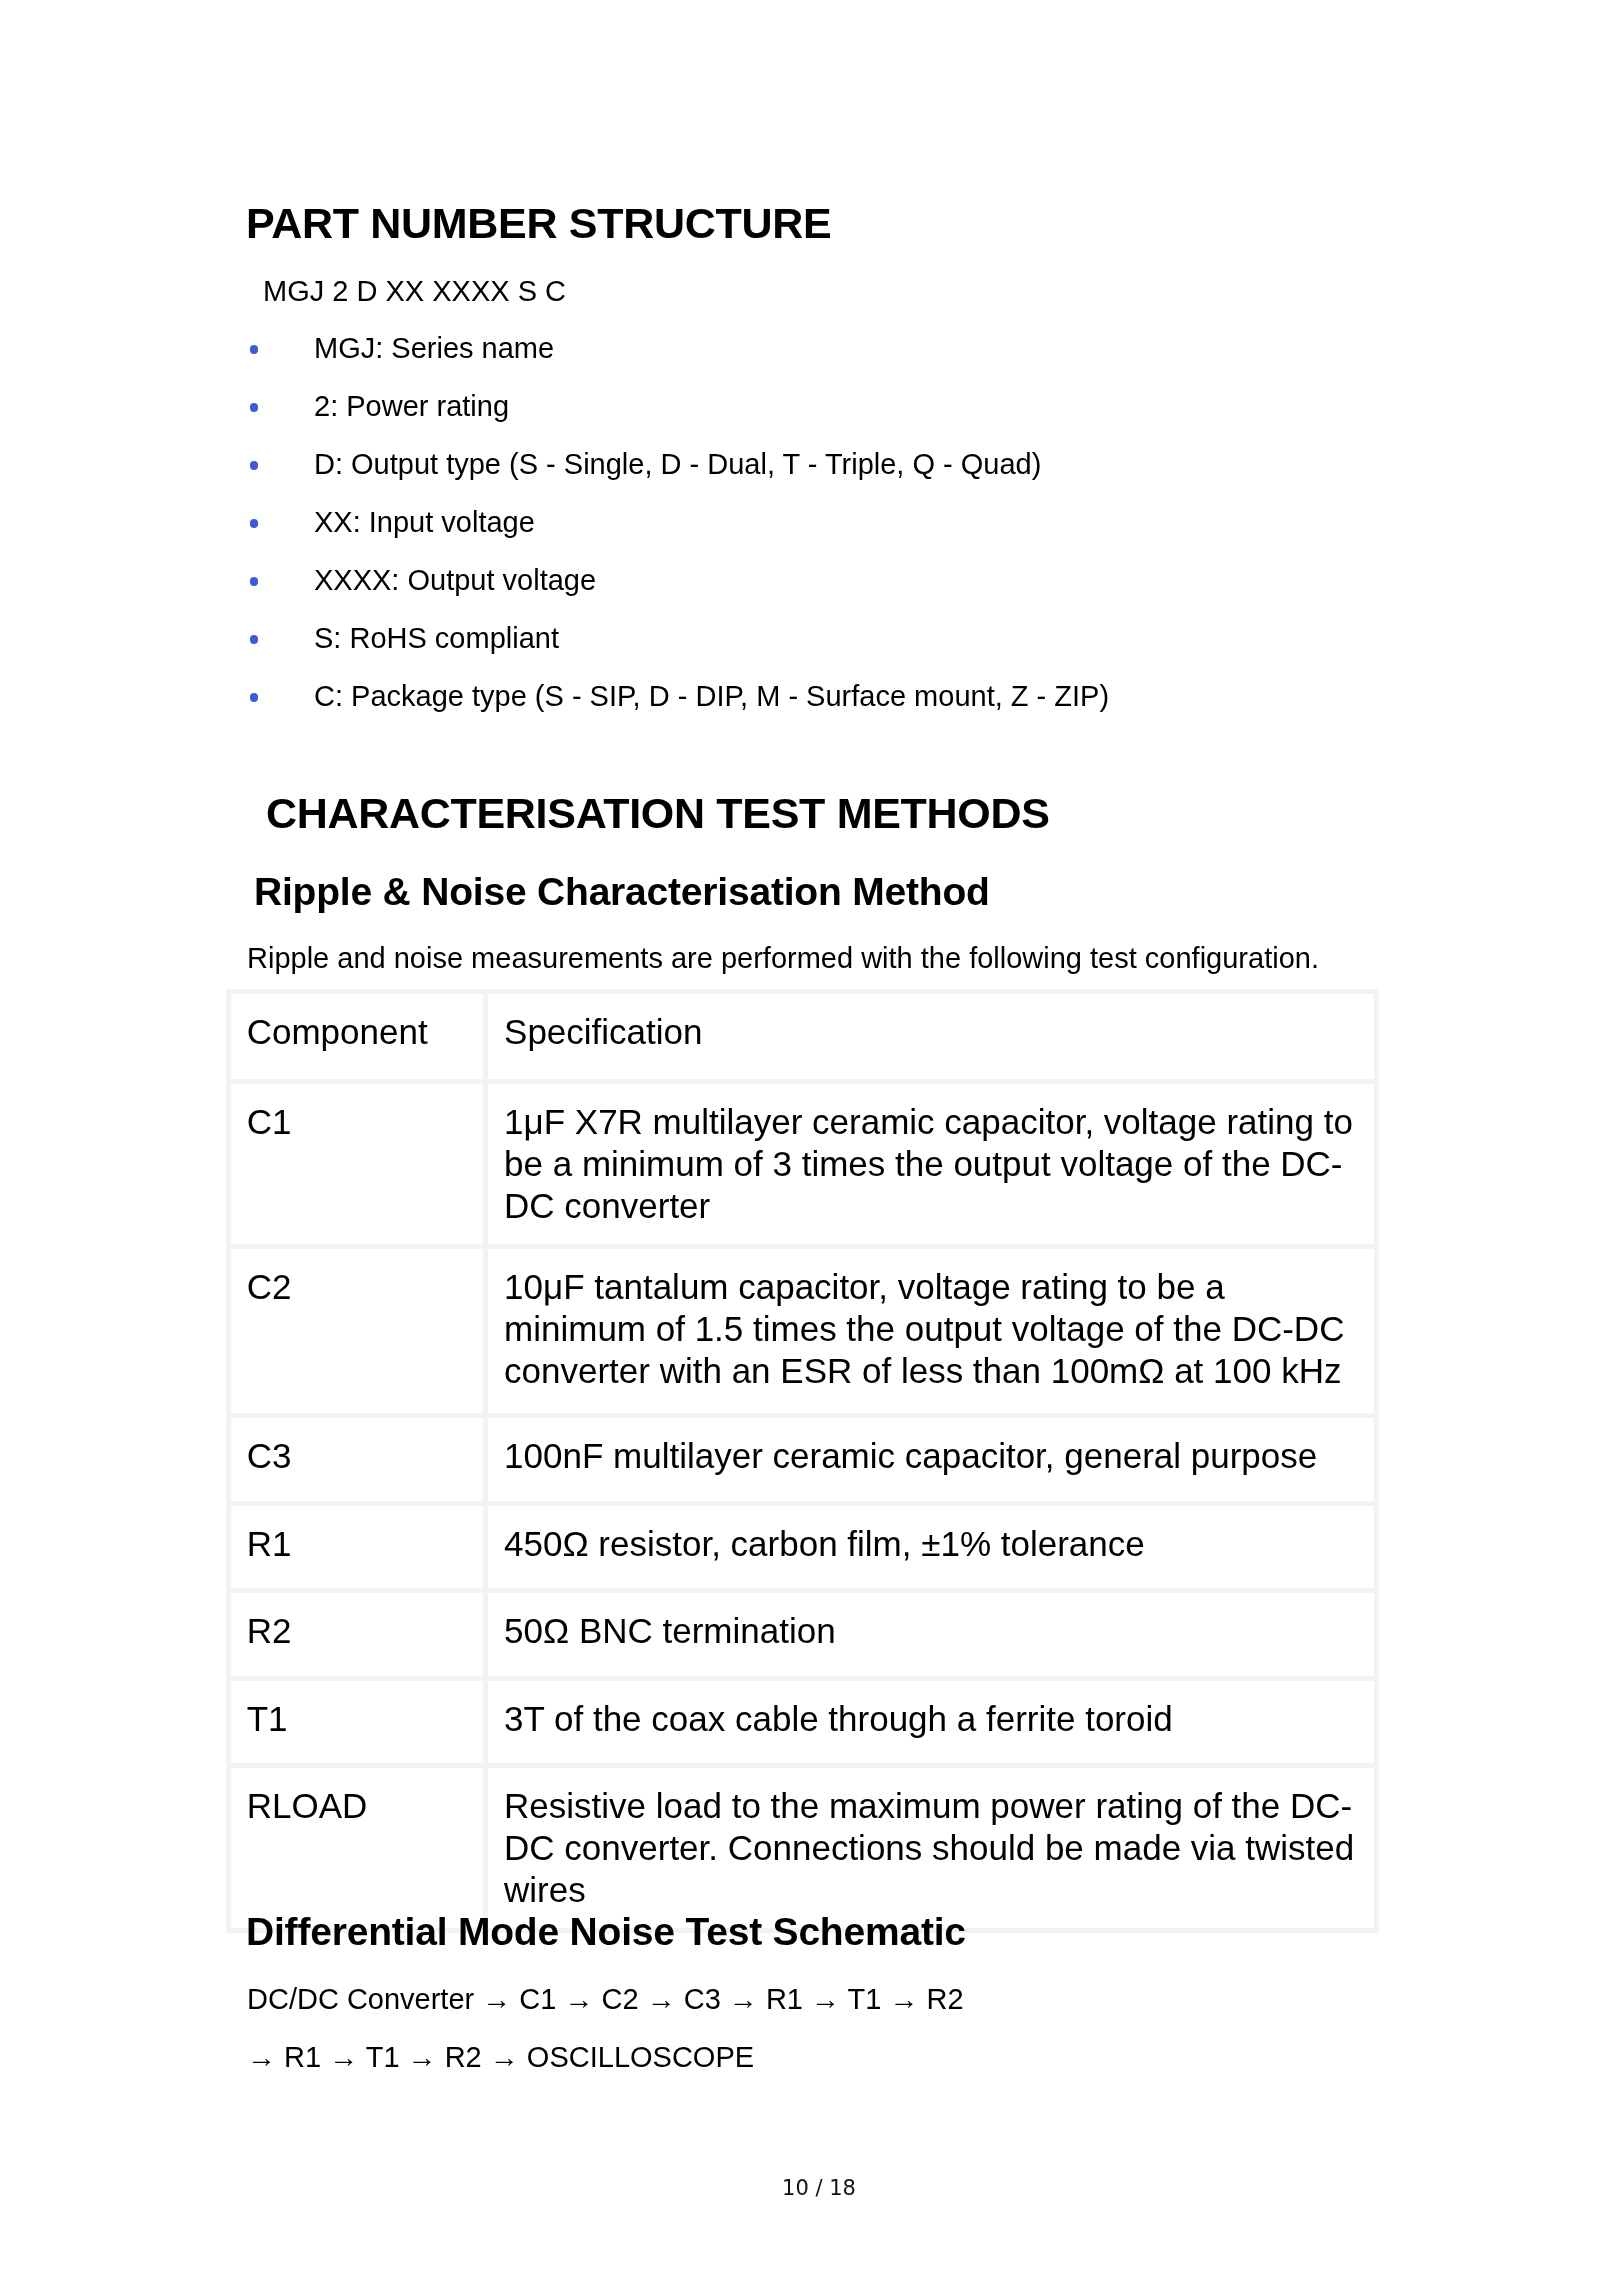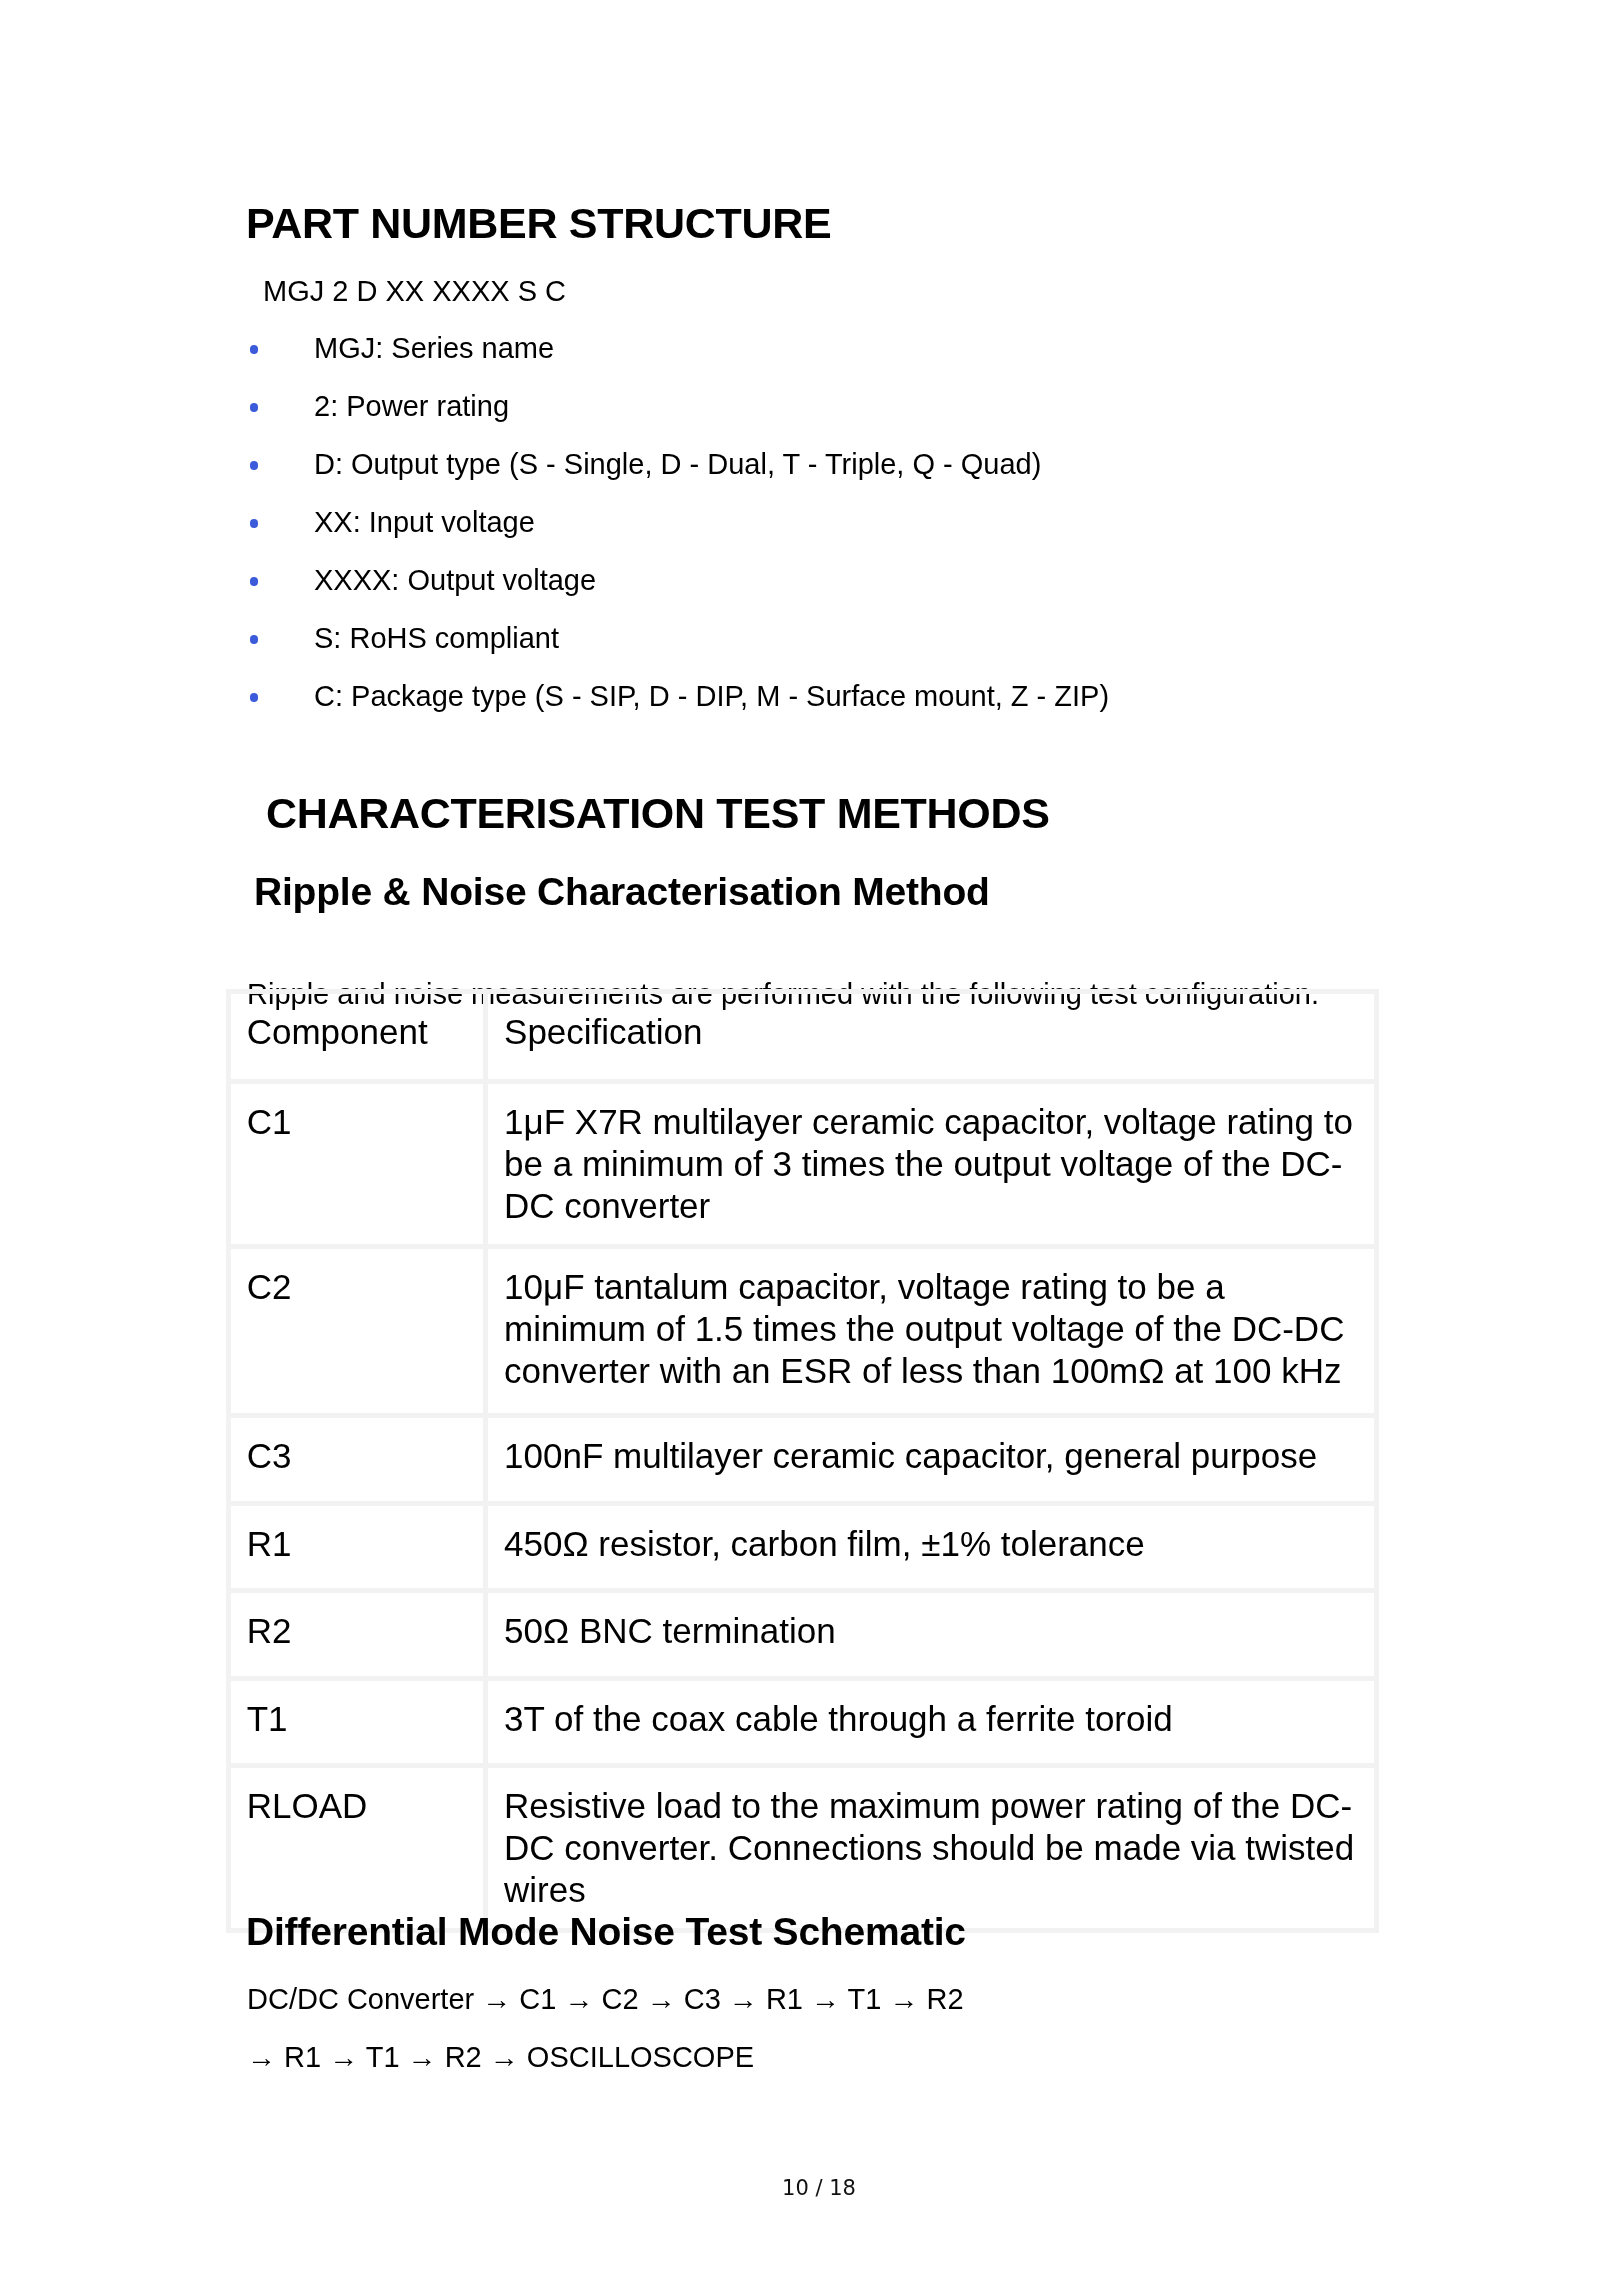"Ripple and noise measurements are" div.abs { margin-top: 36px -> none }
